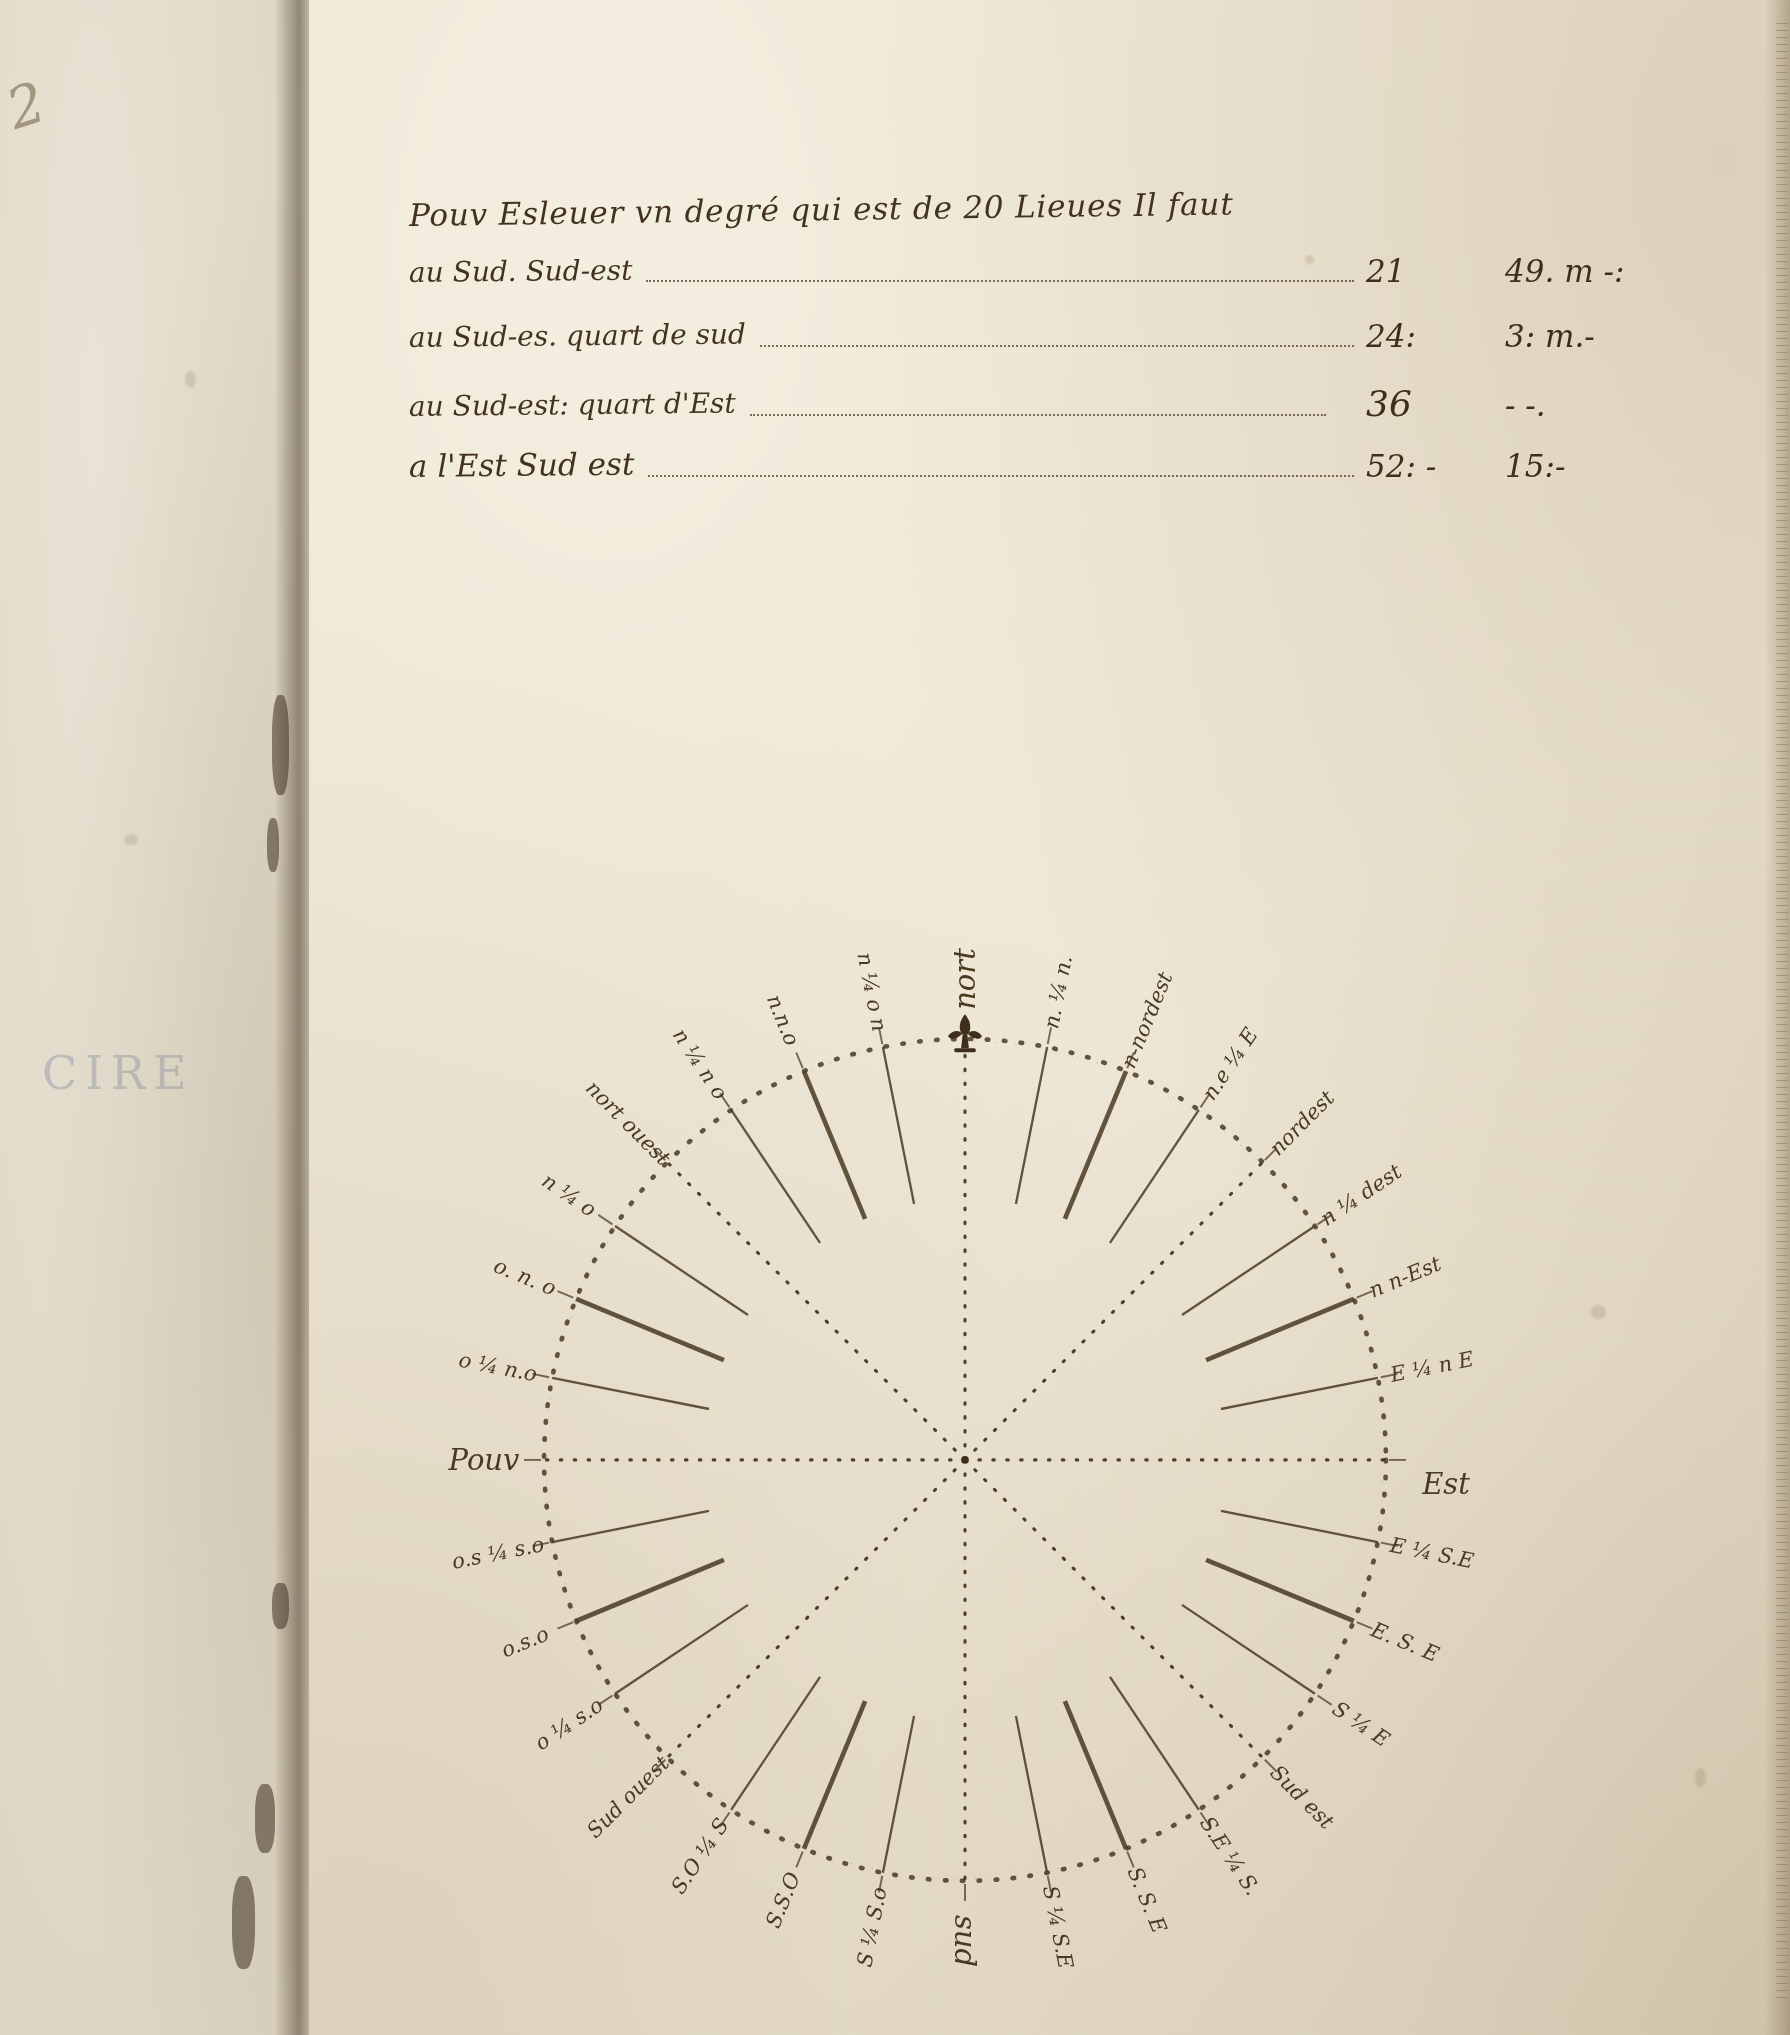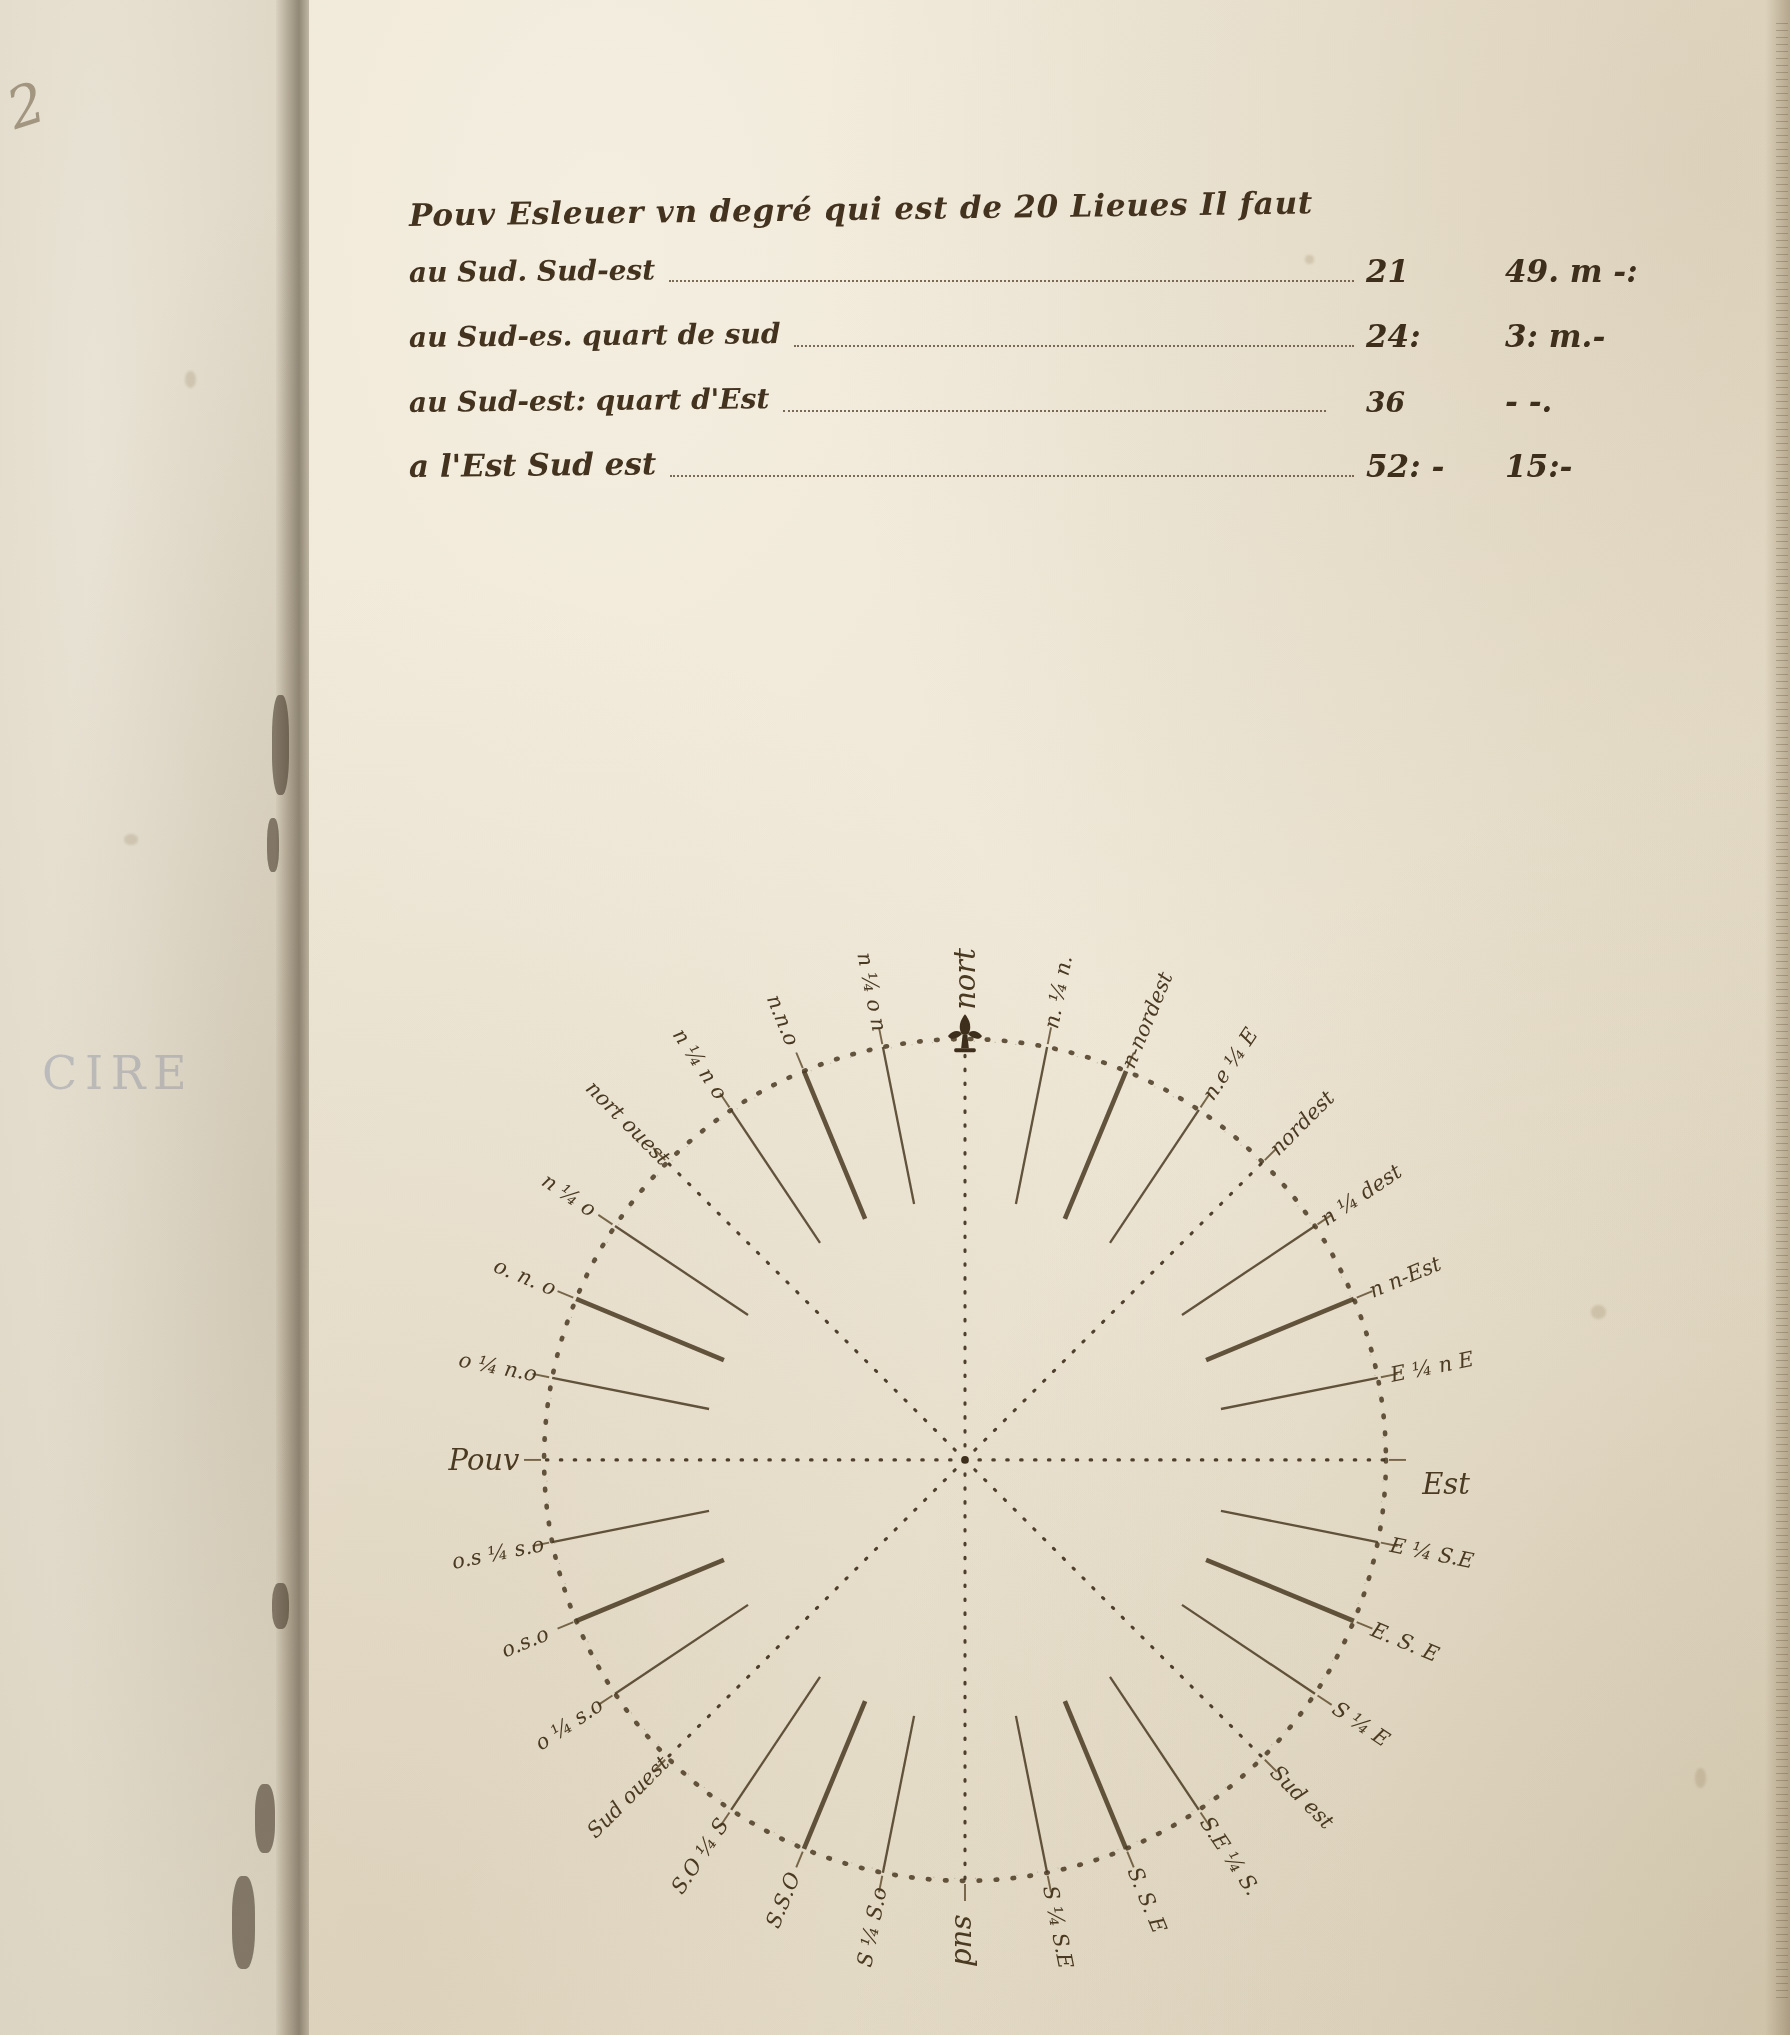"Pouv Esleuer vn degré qui" #table-area { font-weight: bold -> none }
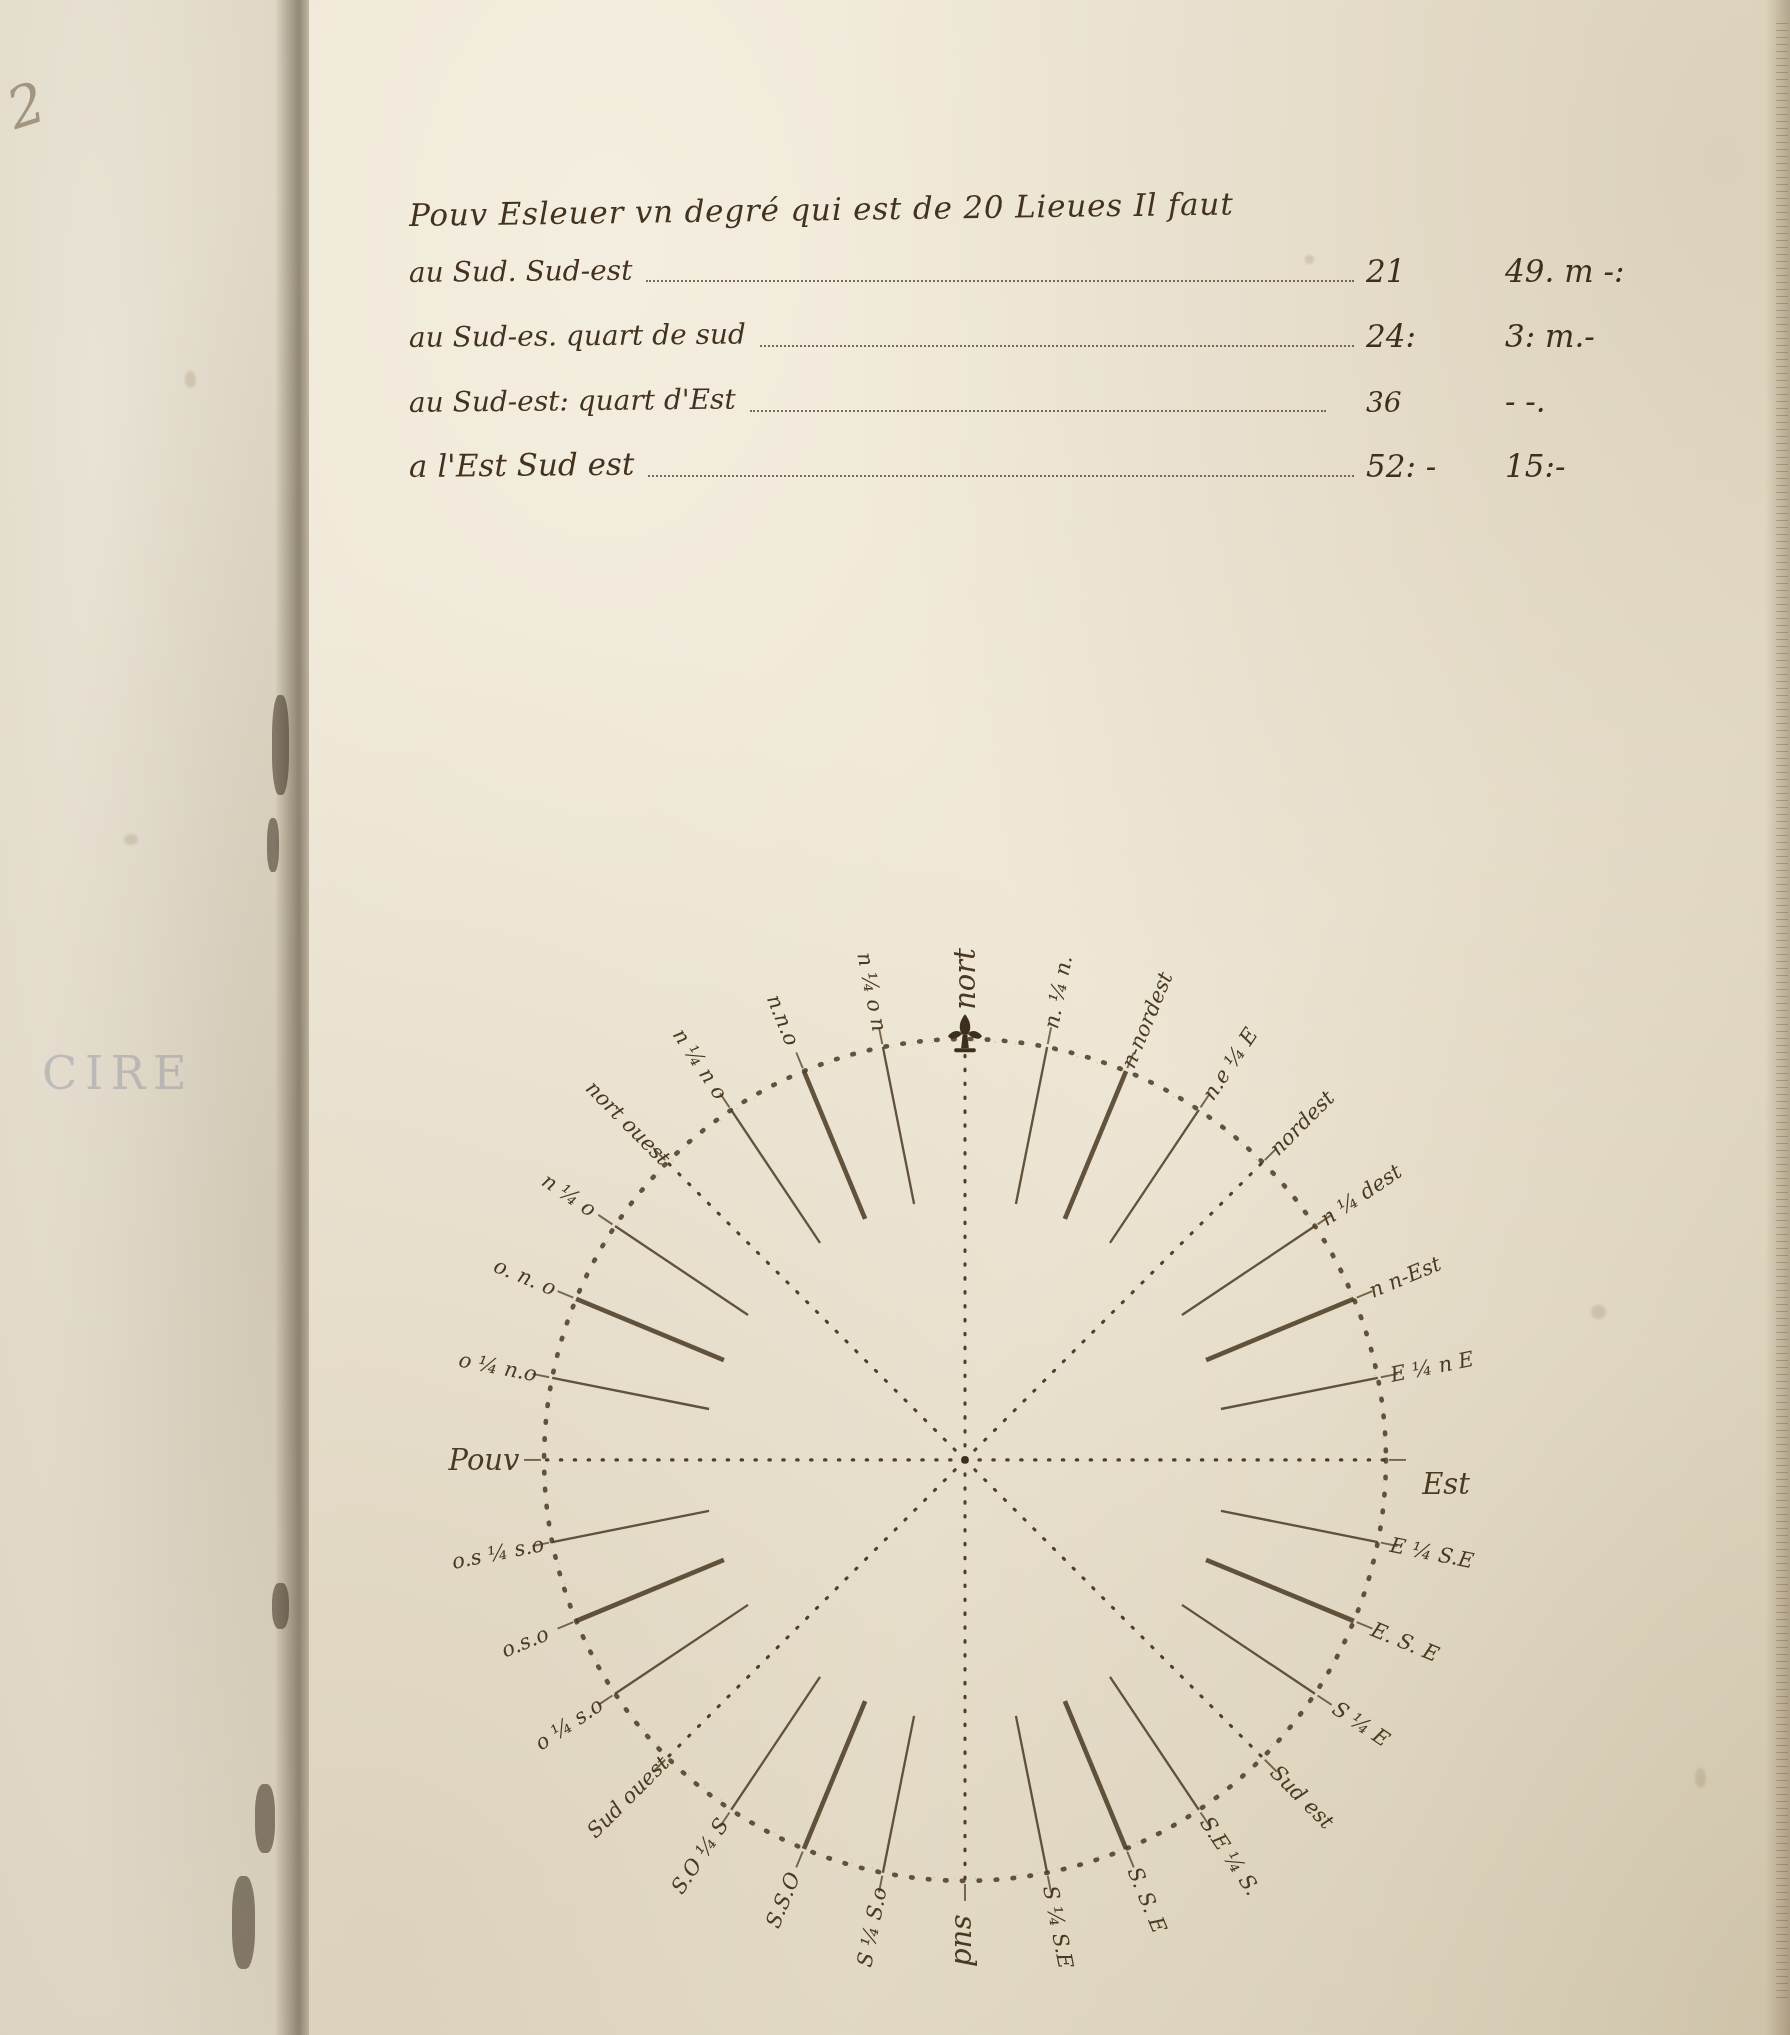"36" span.hand { font-size: 28px -> 36px }
